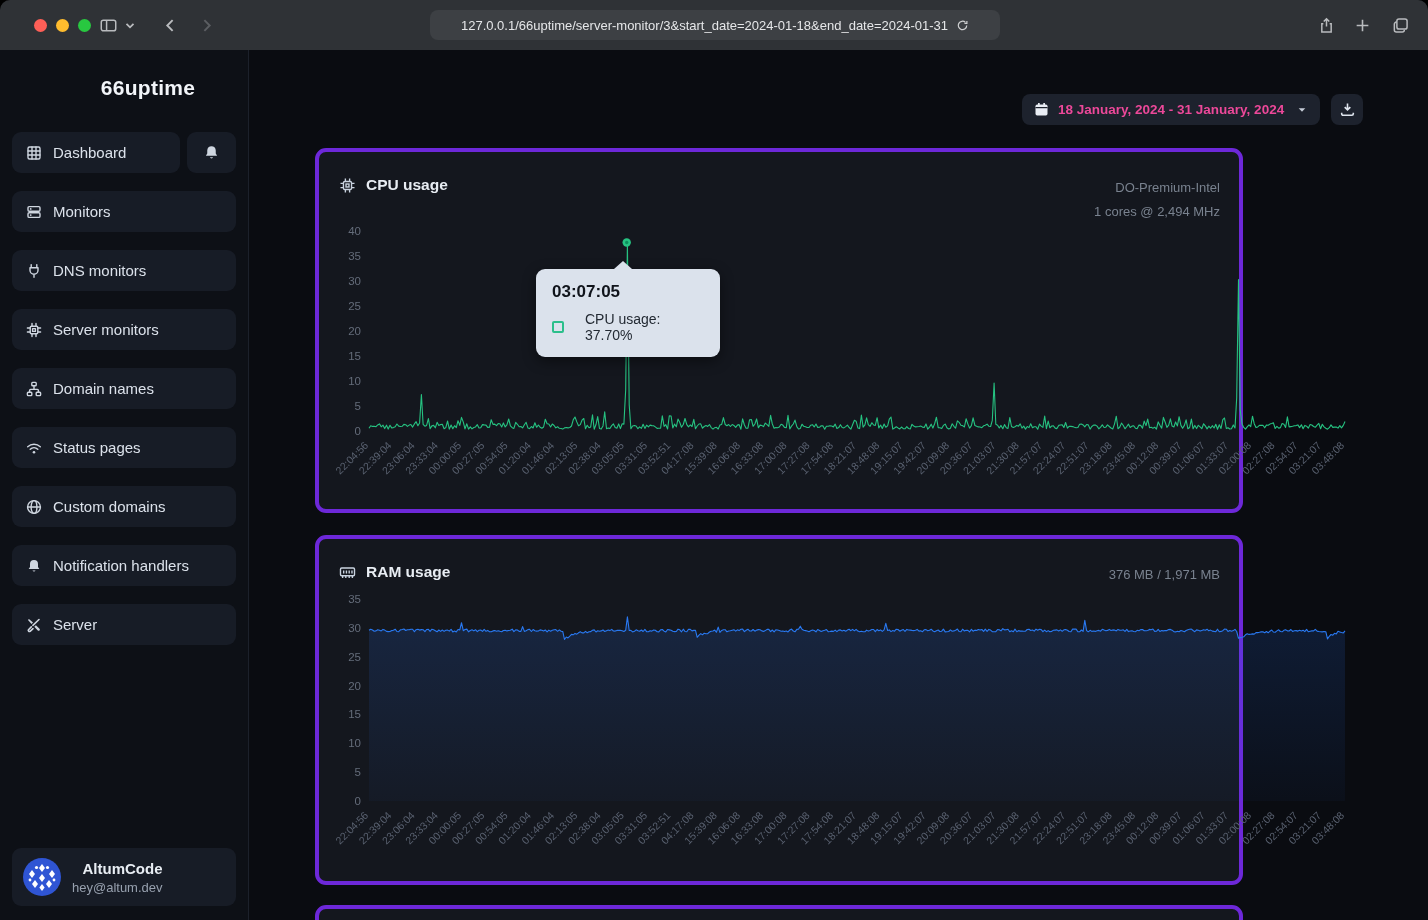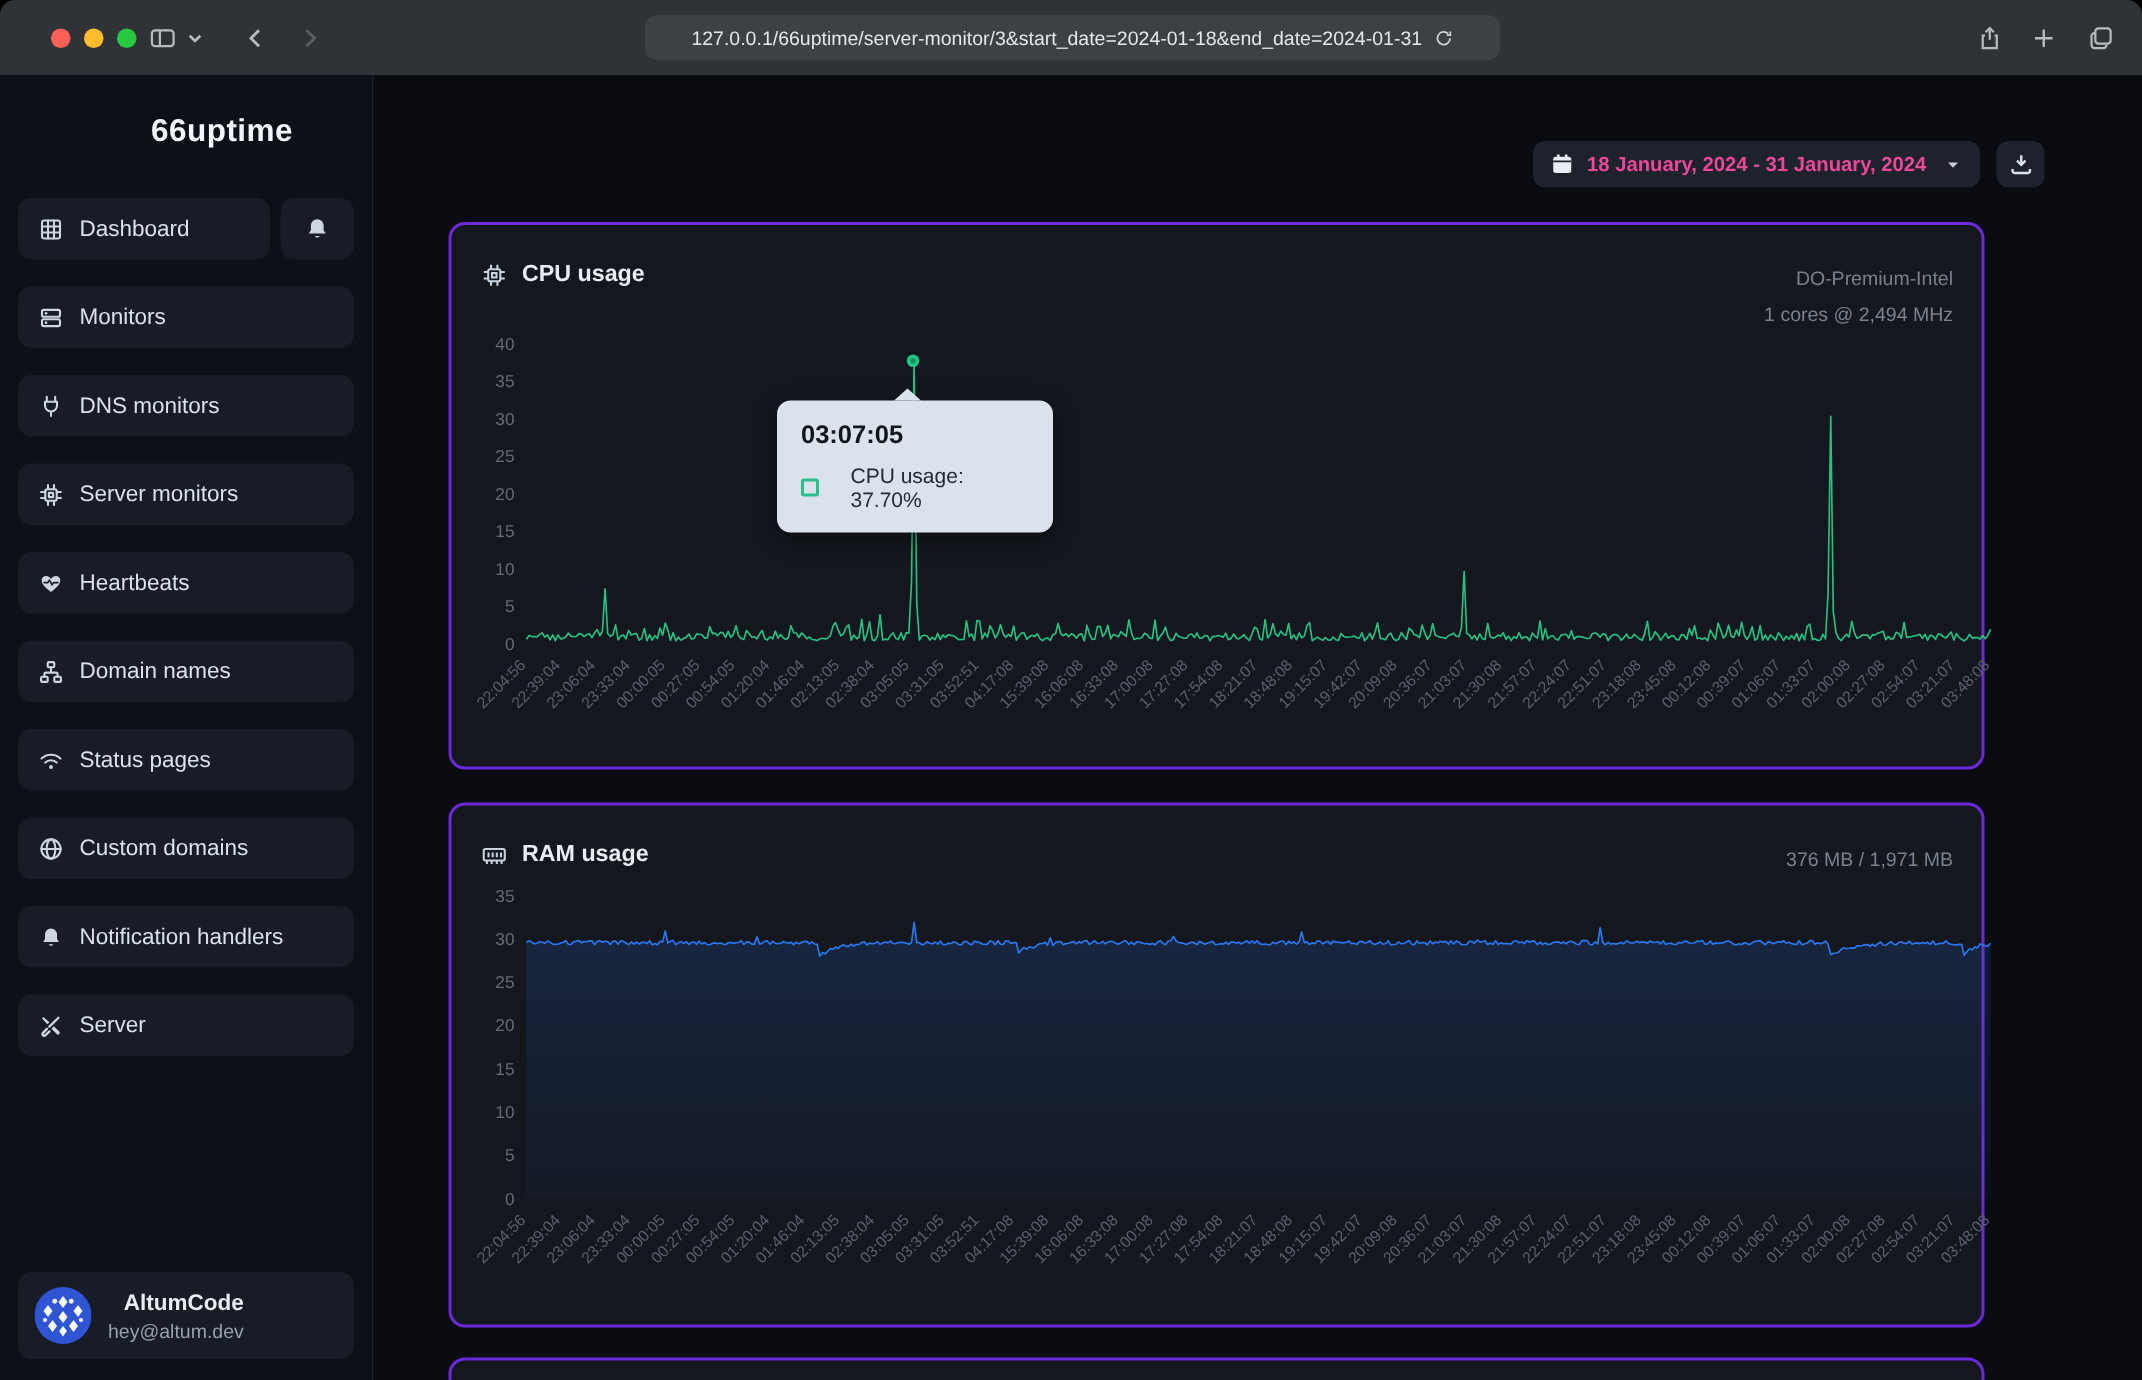"CPU usage" .card { border: 2px solid #6d28d9 -> 4px solid #6d28d9; left: 50px -> 66px; width: 1024px -> 928px }
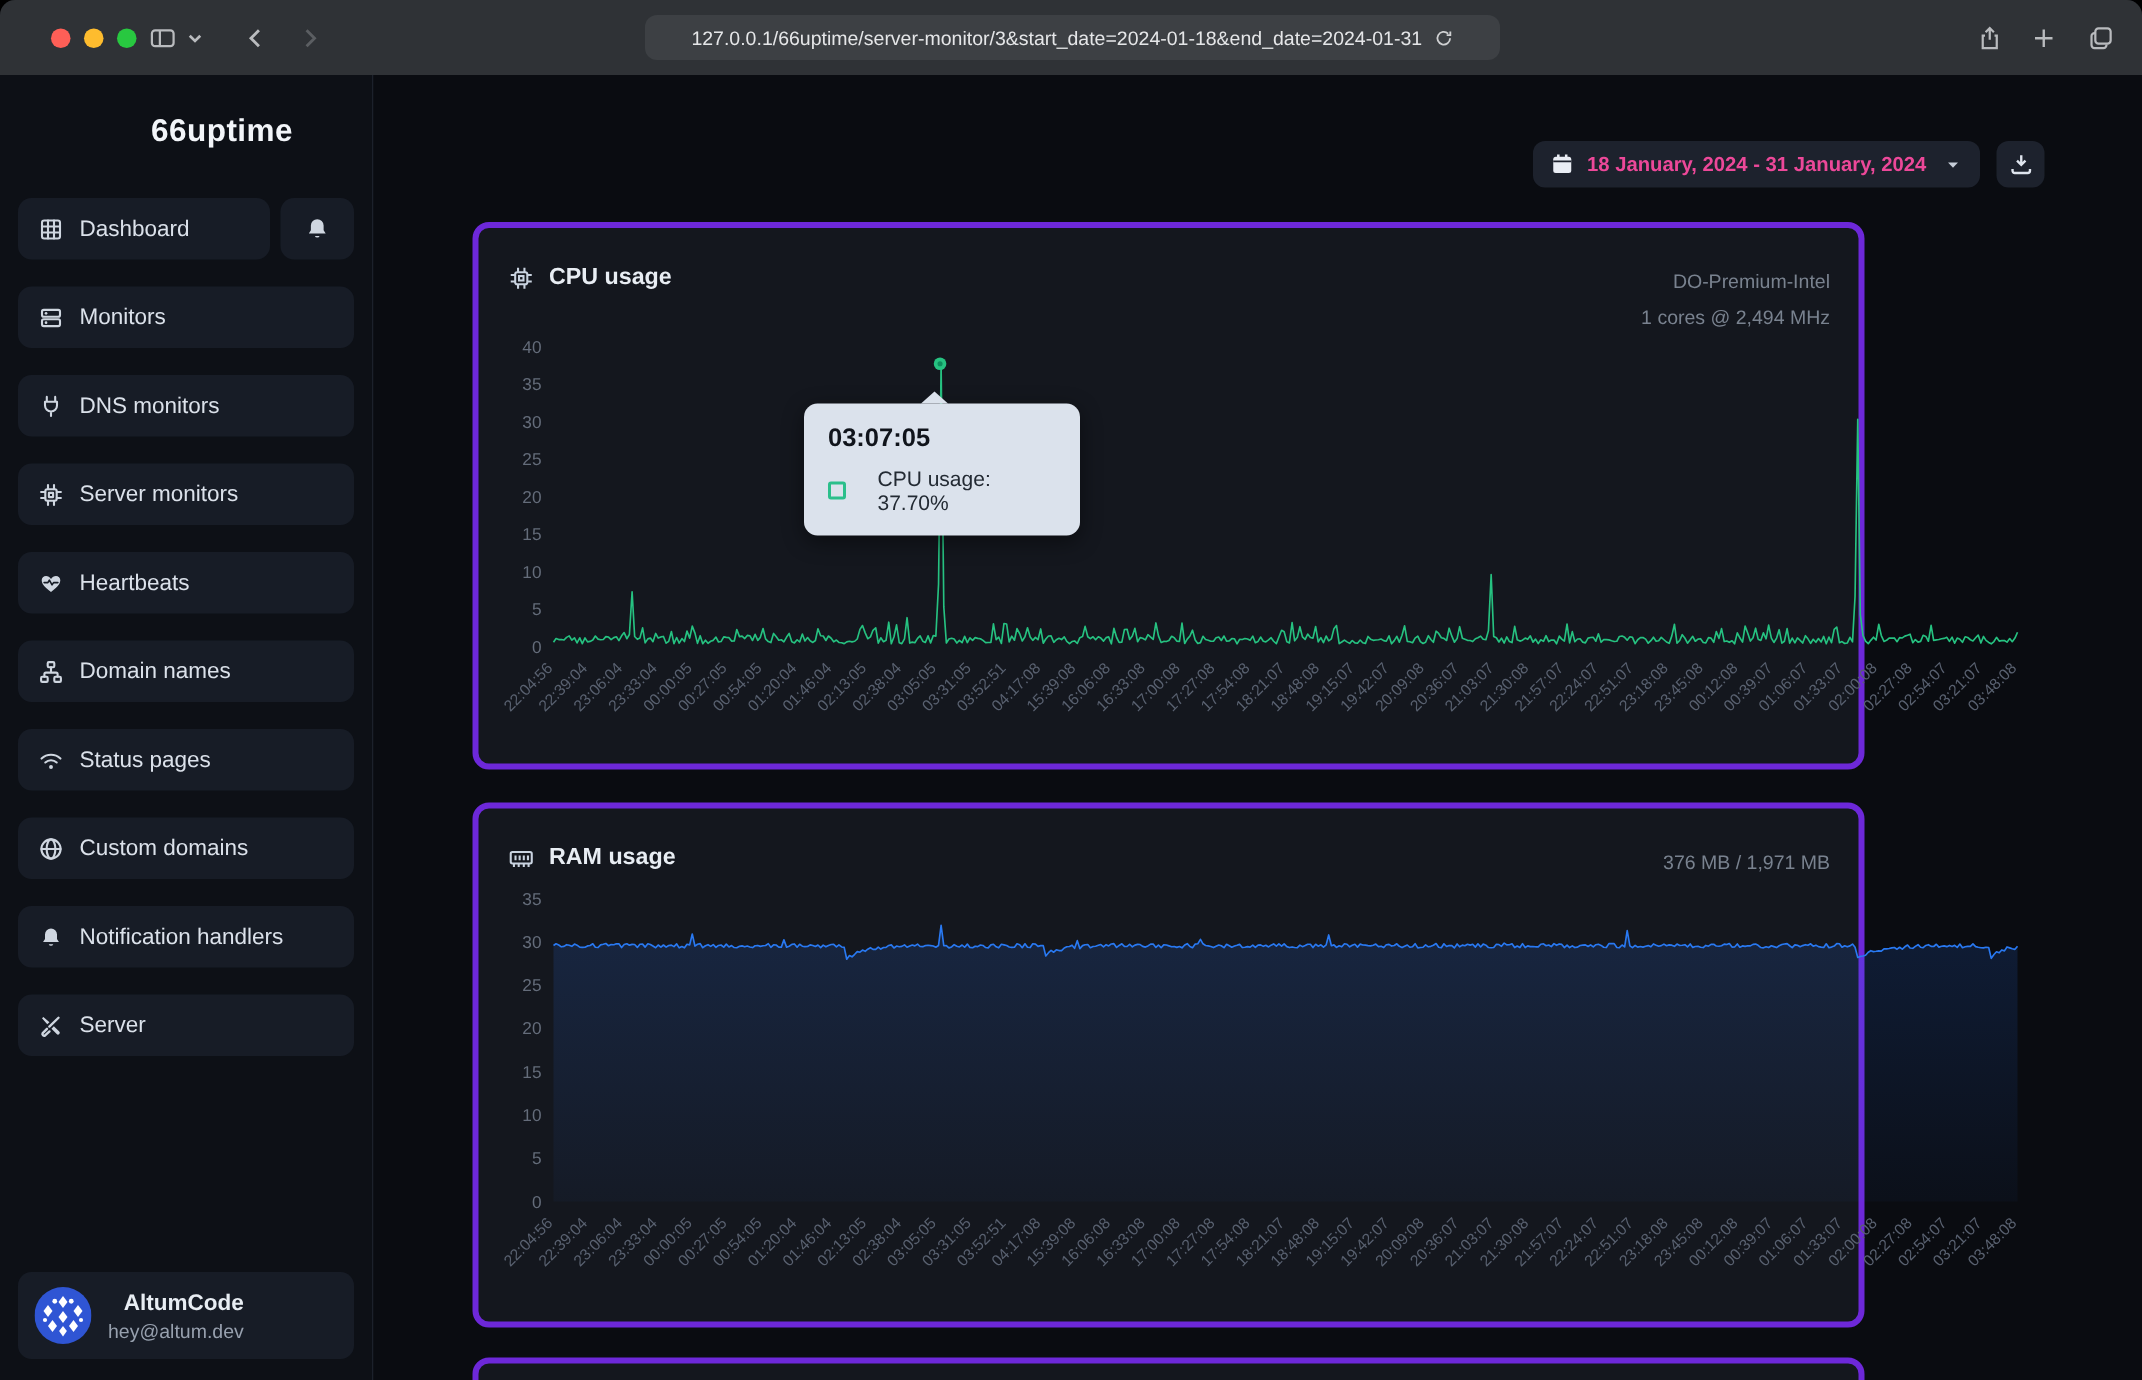"Heartbeats" div.menu-row { html: <div> <div> <span> <svg> <path></path> <path></path> </svg> </span> <span>Heartbeats</span> </div> </div> -> none }
